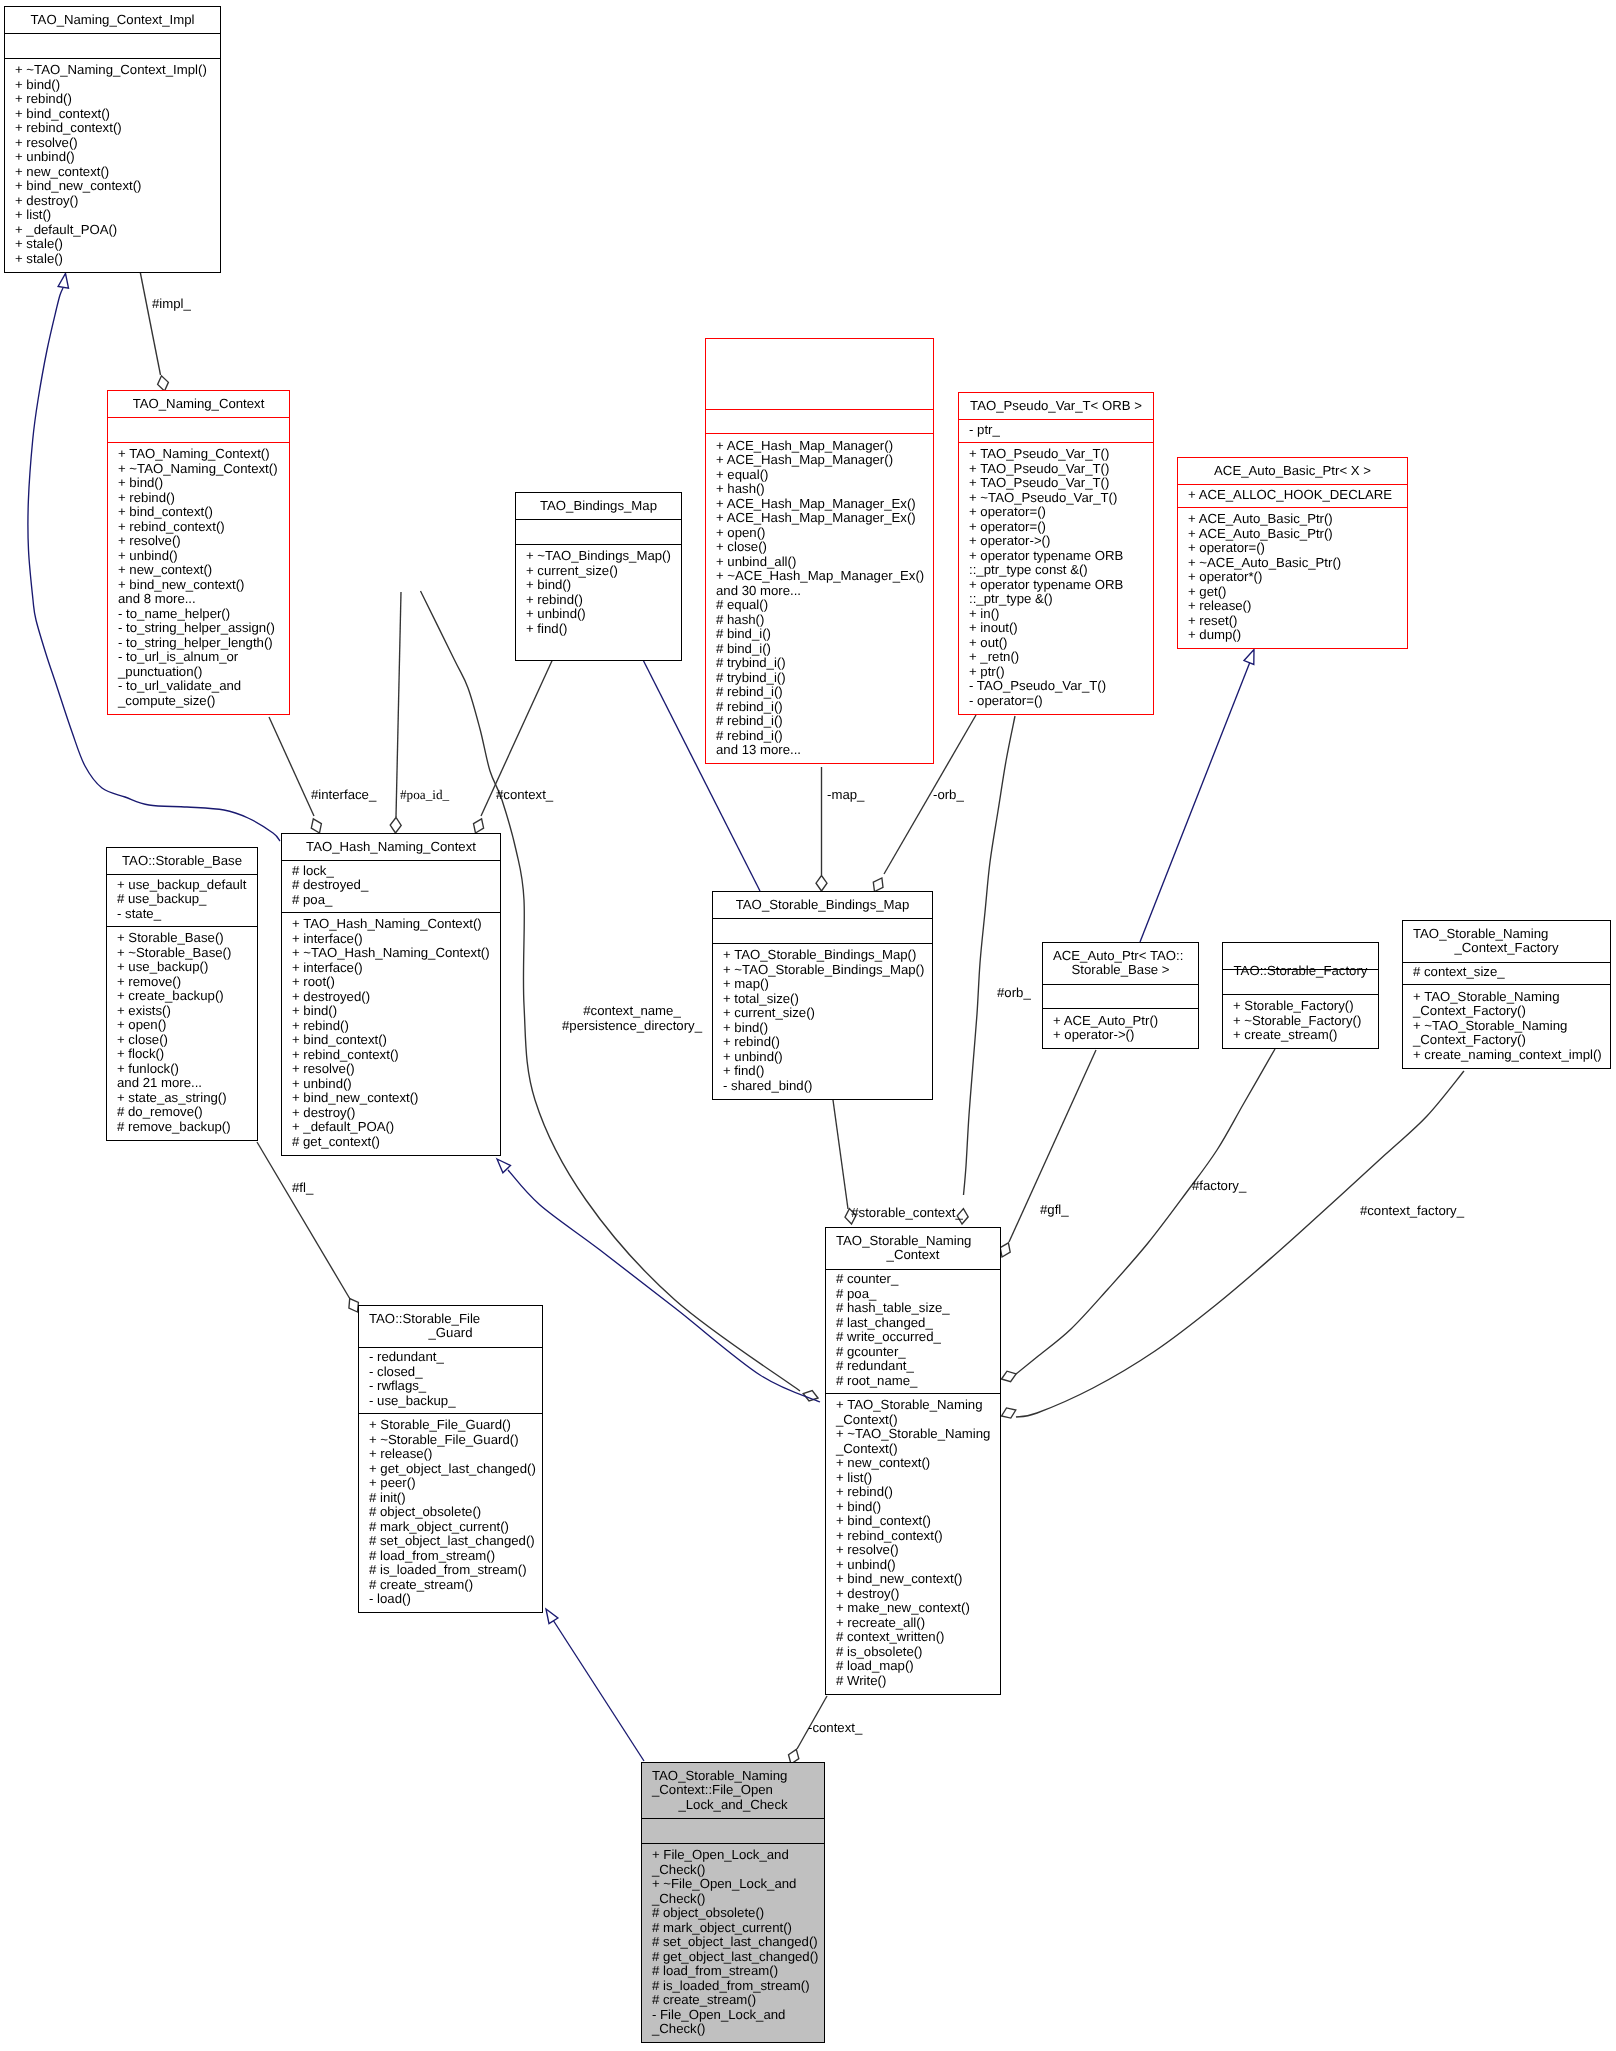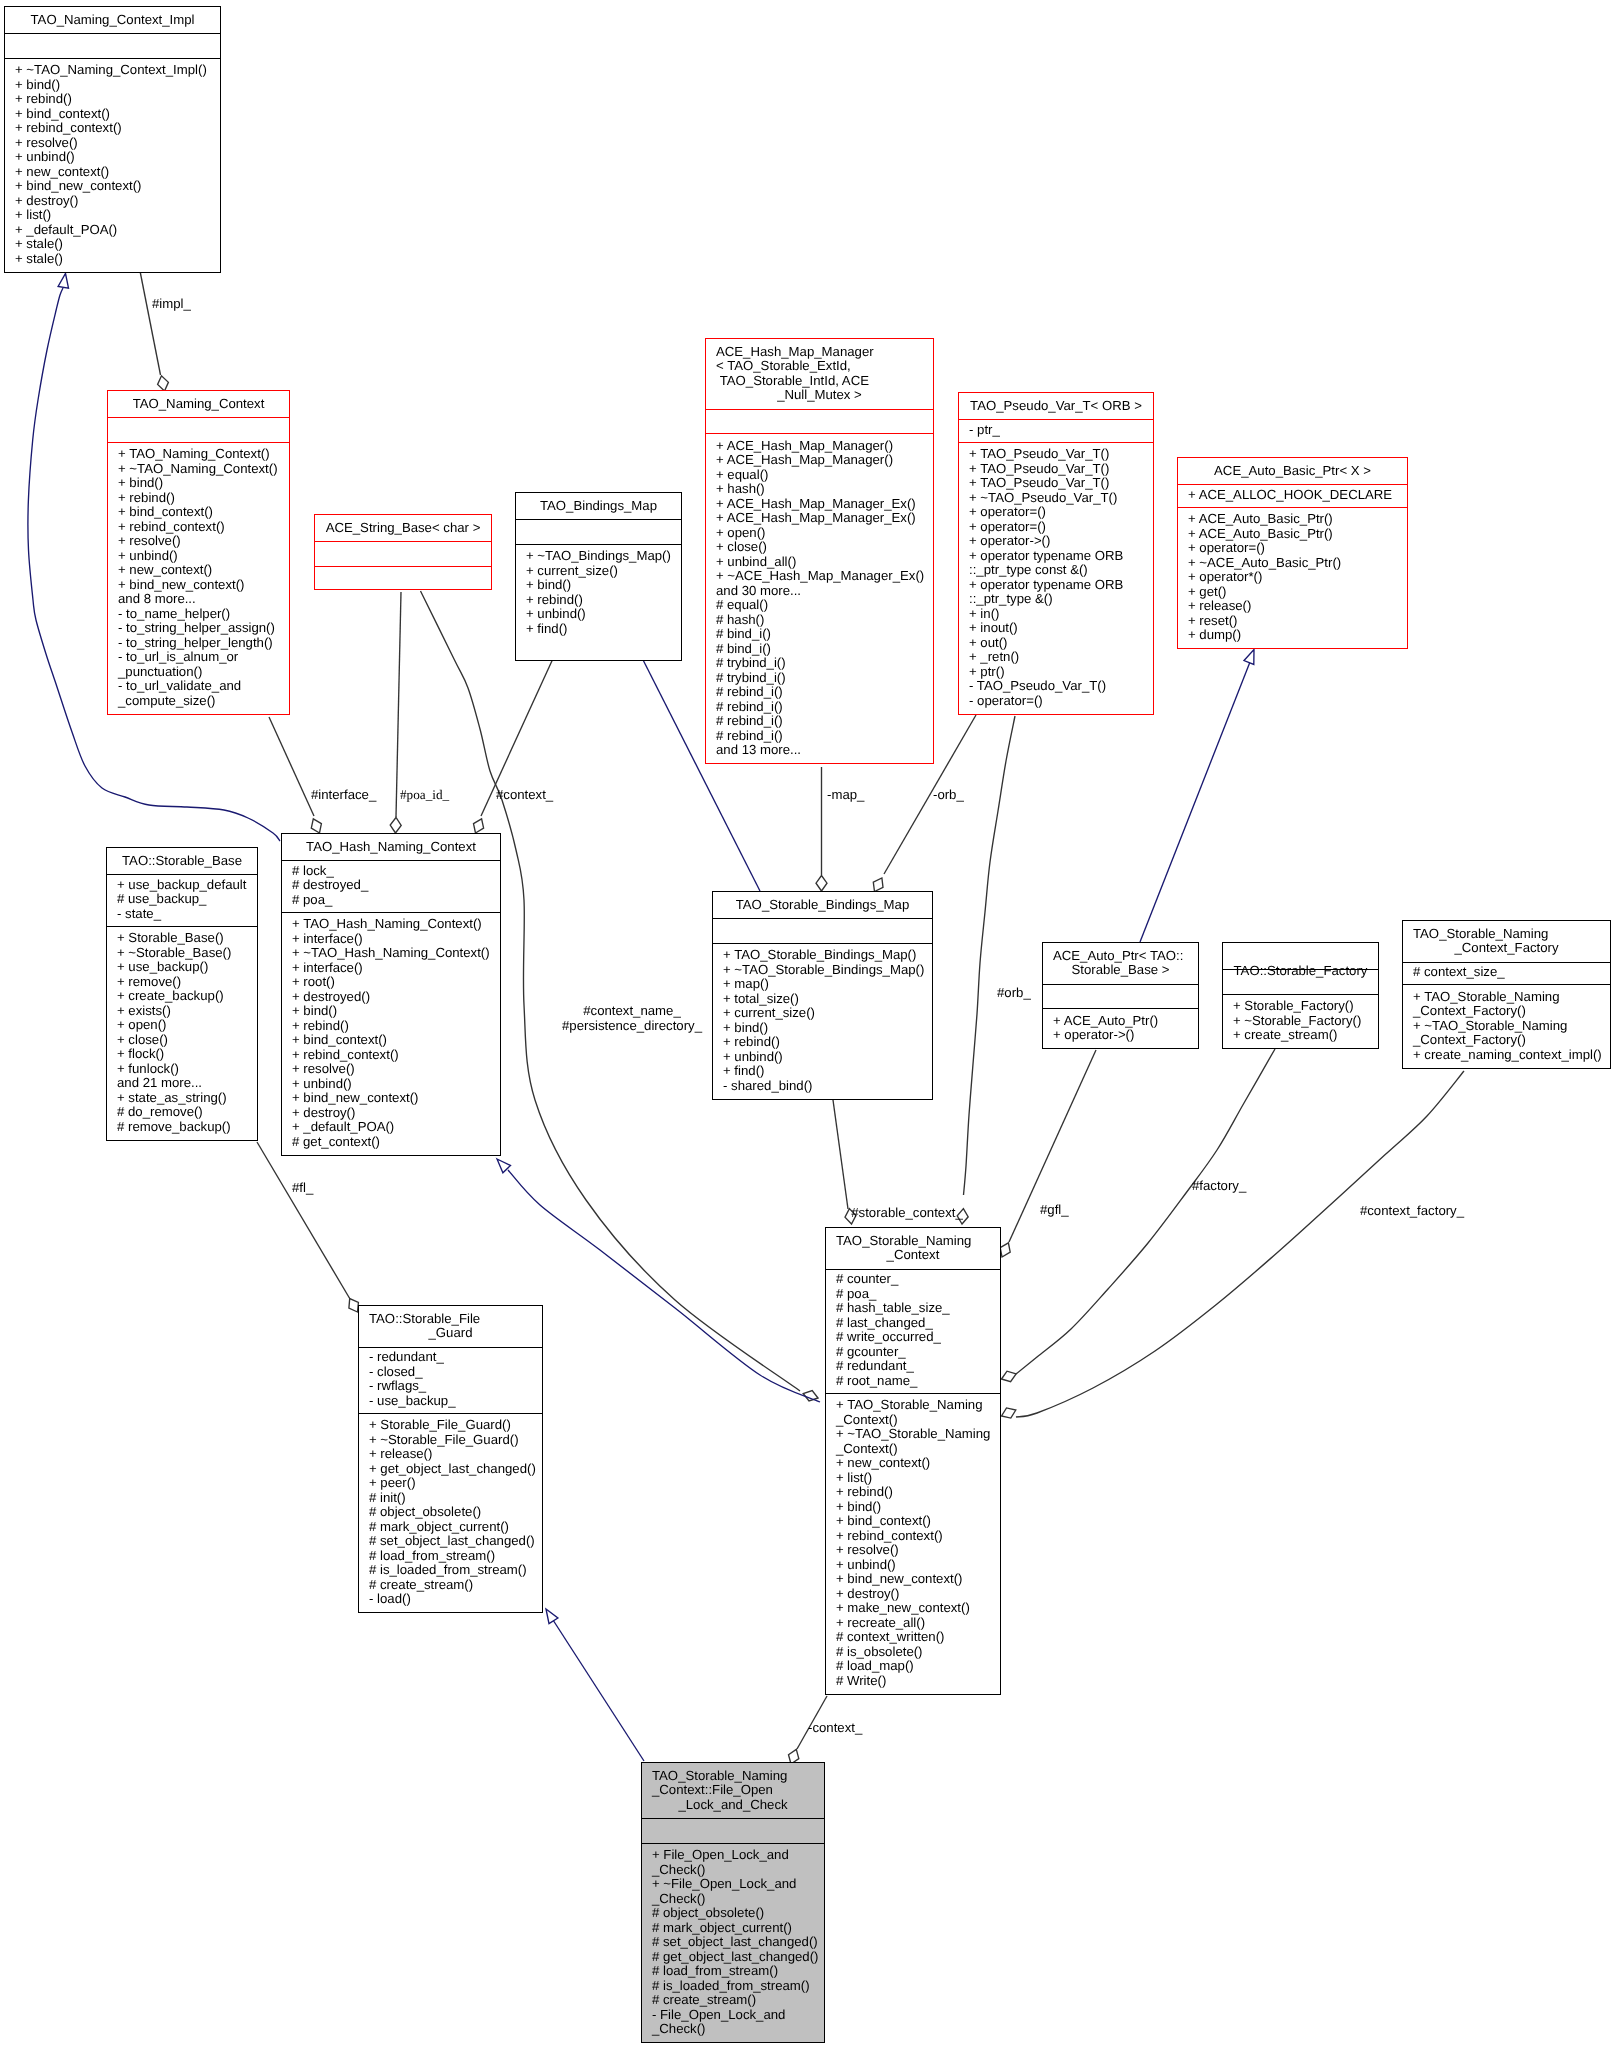"ACE_Hash_Map_Manager" div.sec { html: <div> <div>ACE_Hash_Map_Manager</div> <div>&lt; TAO_Storable_ExtId,</div> <div> TAO_Storable_IntId, ACE</div> <div>_Null_Mutex &gt;</div> </div> -> none }
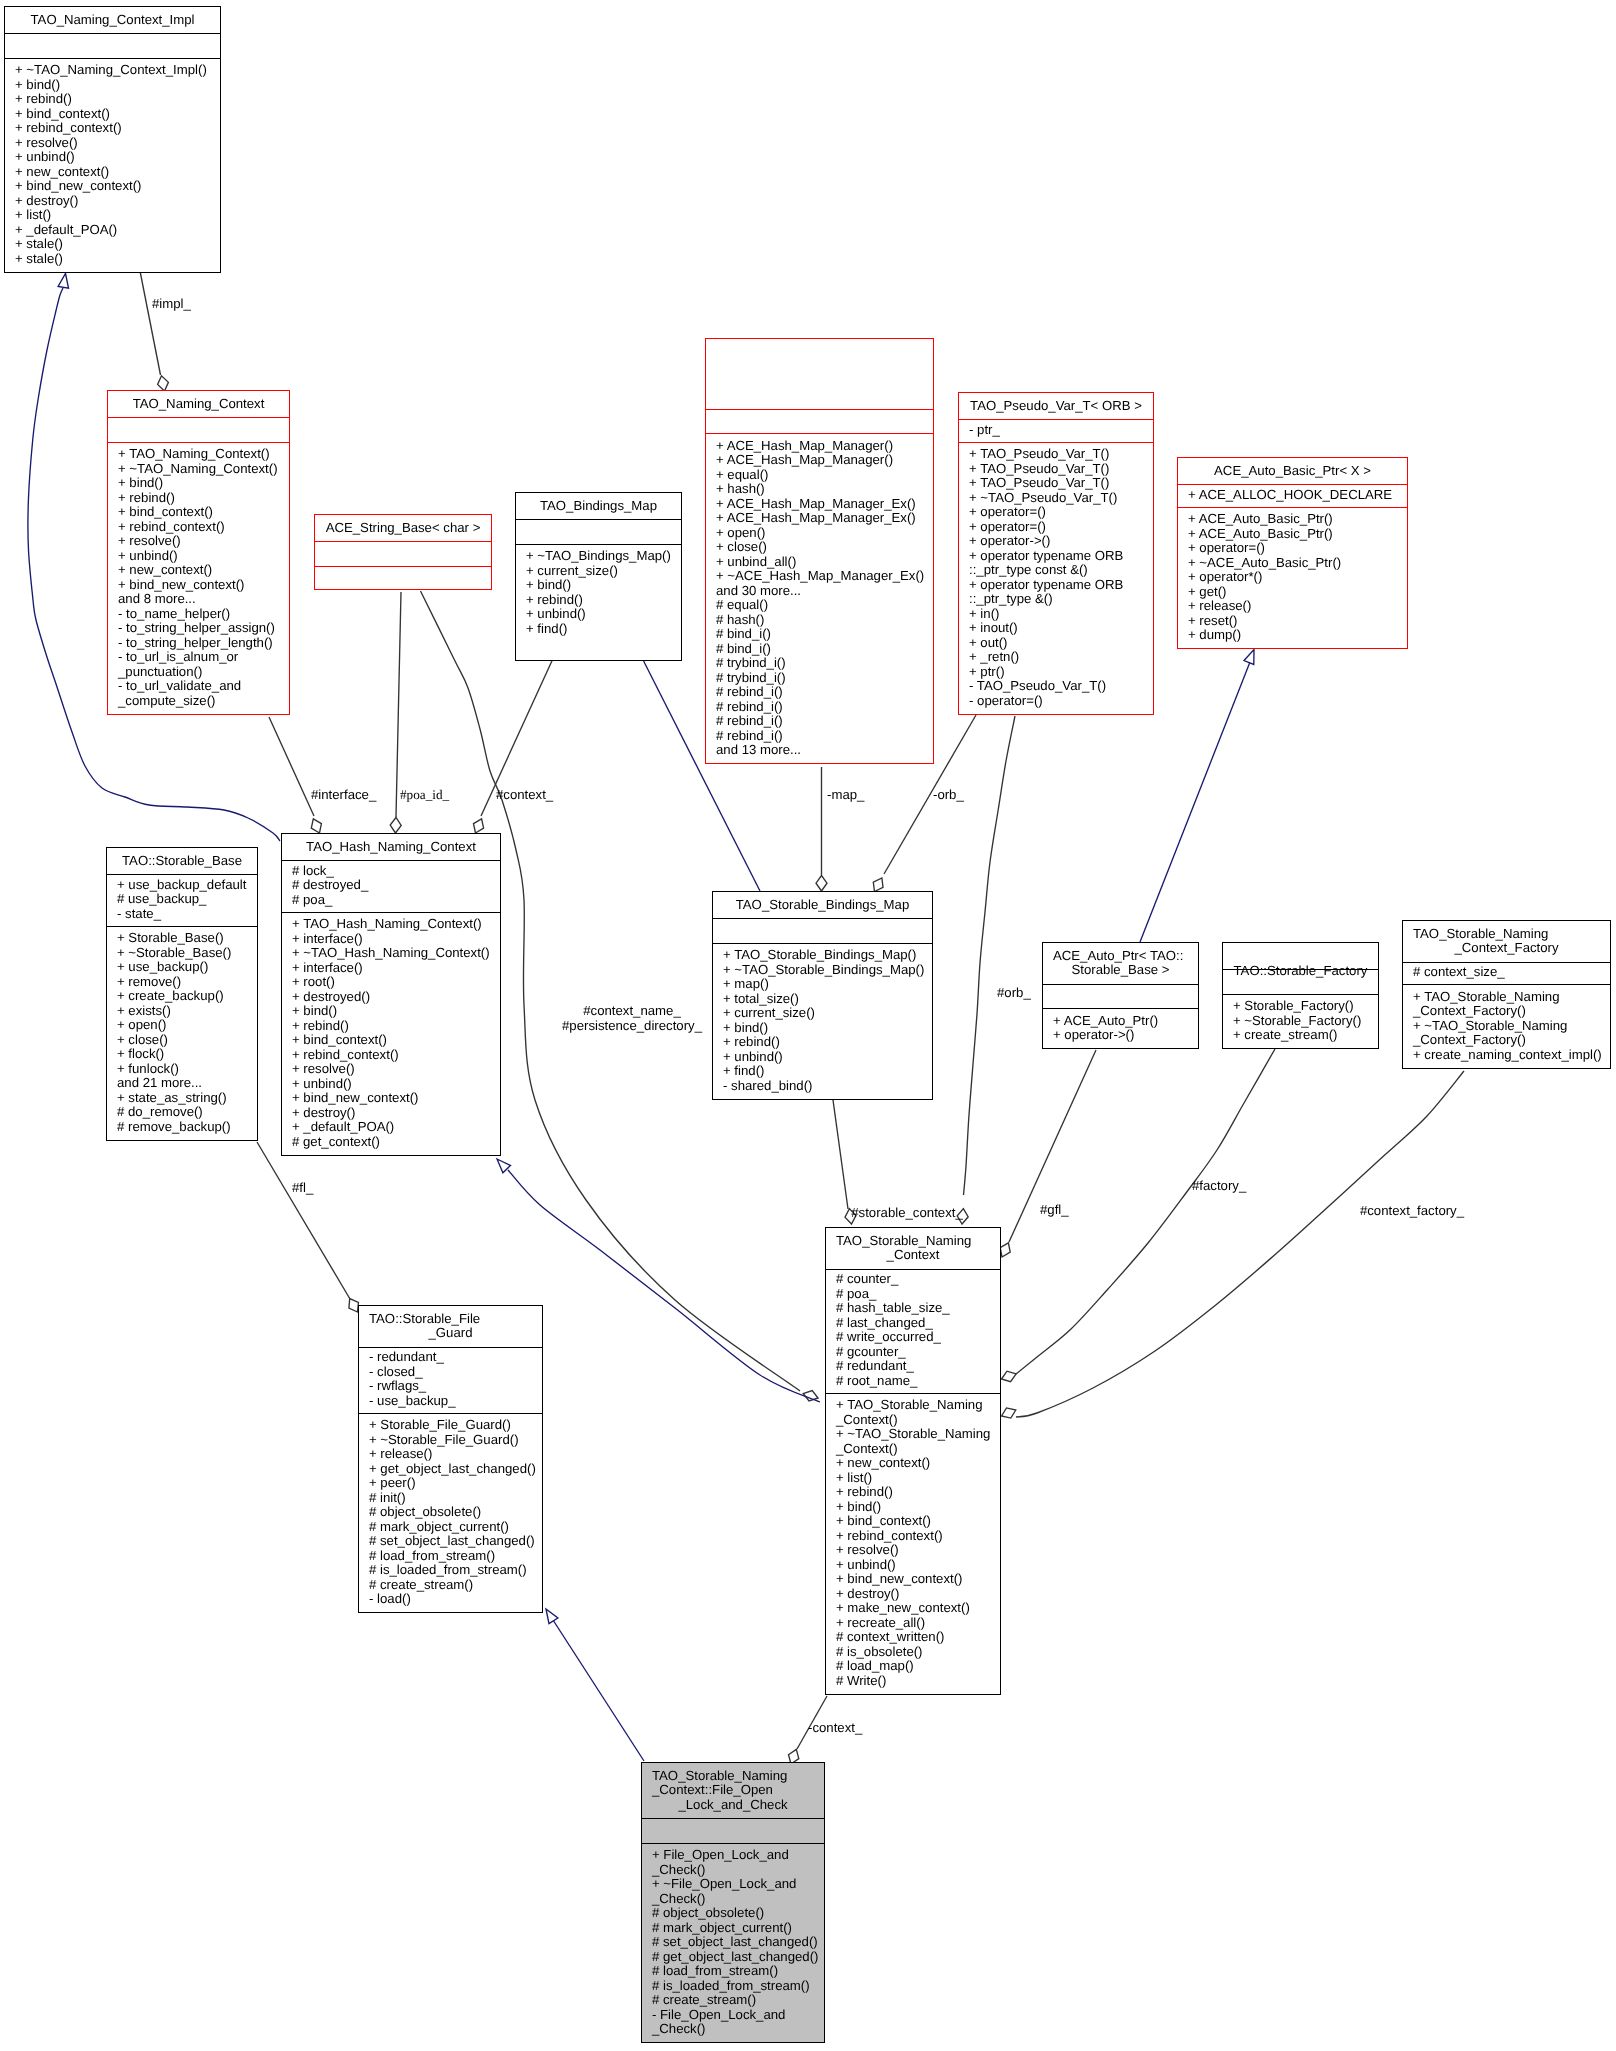"ACE_String_Base< char >" div.node { html: <div> <div> <div>ACE_String_Base&lt; char &gt;</div> </div> <div></div> <div></div> <div></div> <div></div> </div> -> none }
